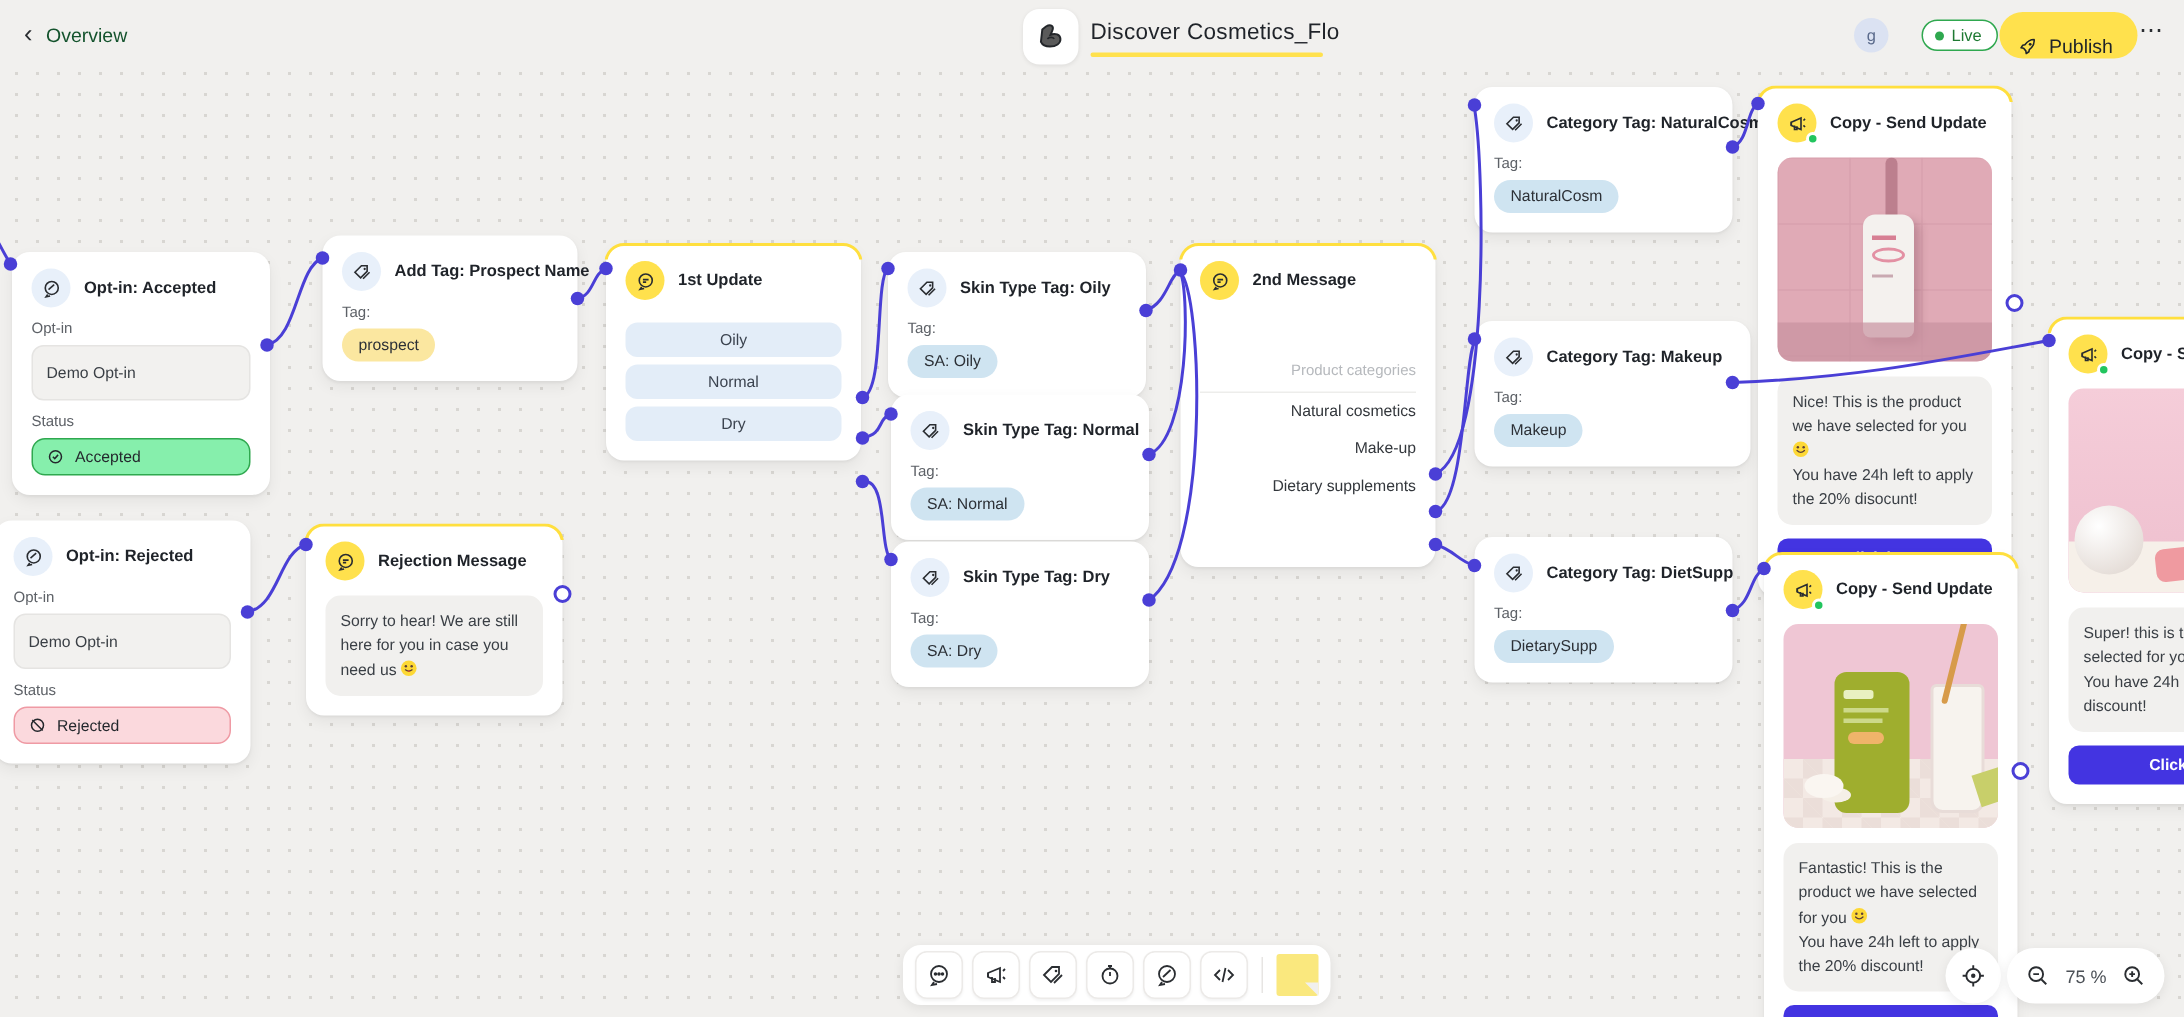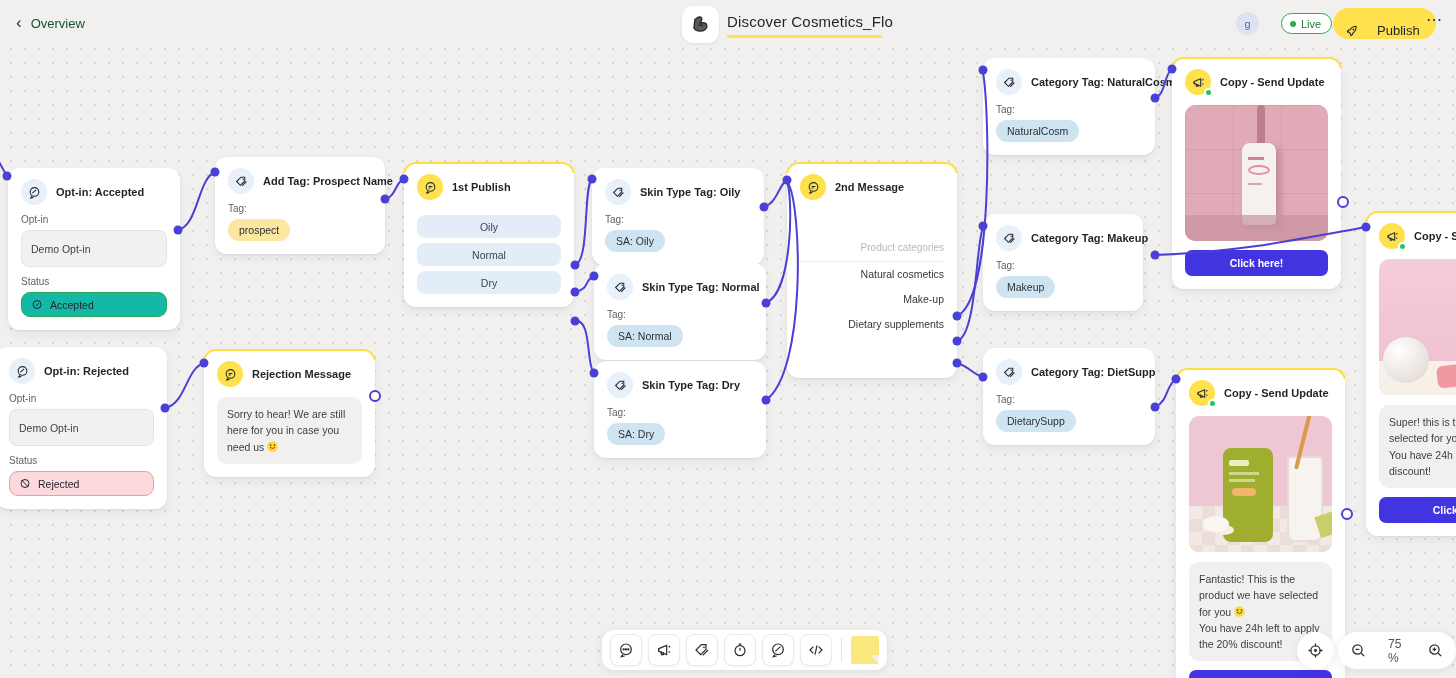"Publish" .publish-btn { gap: 18px -> 7px }
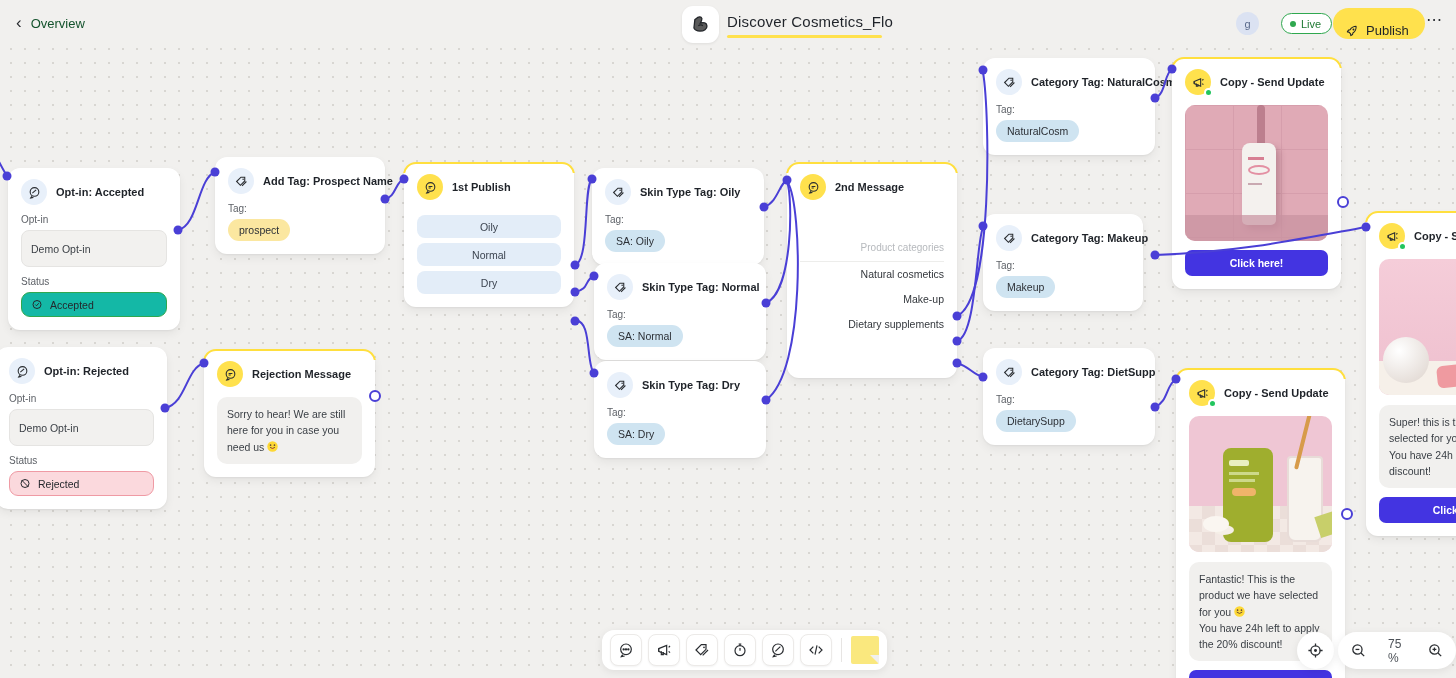"1st Publish" span.node-title { text: Publish -> Update }
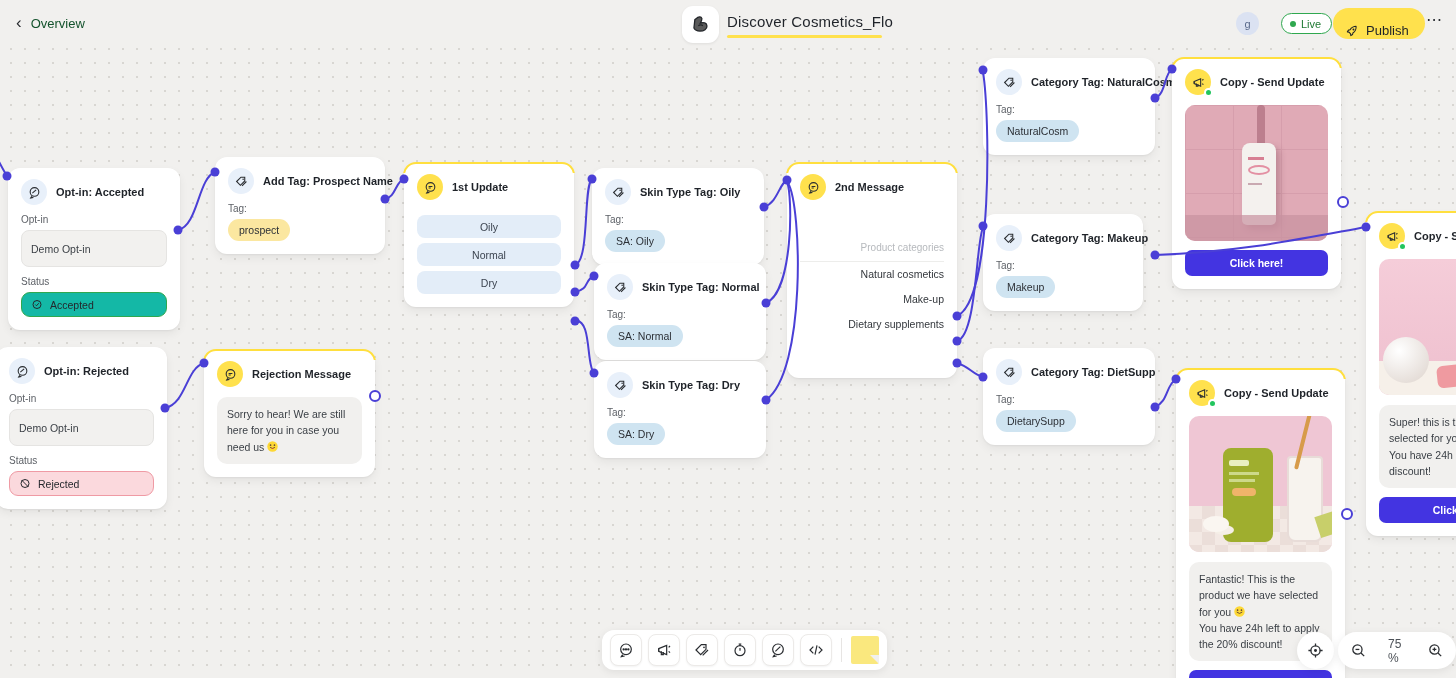"Category Tag: Makeup" div.node { width: 160px -> 184px }
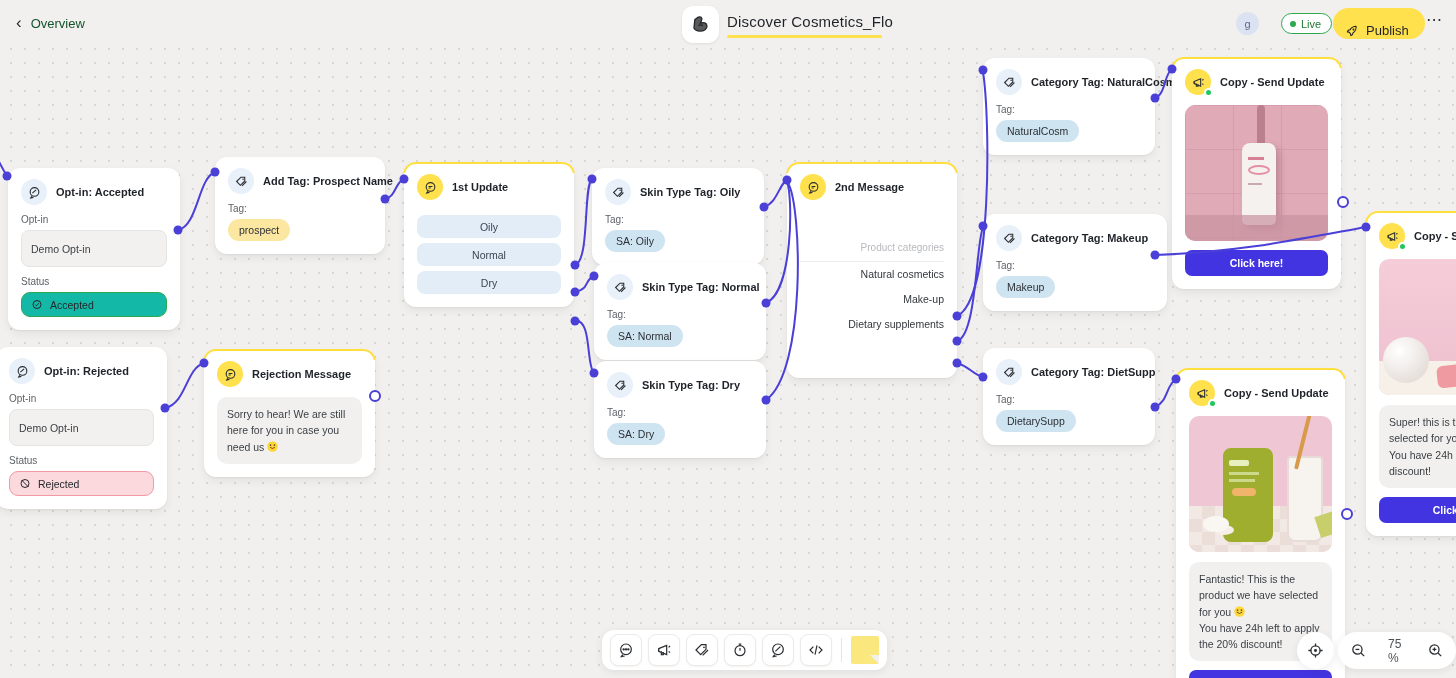"Nice! This is the product" div.bubble { html: none -> <div> <span>Nice! This is the product we have selected for you</span> <svg> <circle></circle> <circle></circle> <circle></circle> <path></path> </svg> <div>You have 24h left to apply the 20% disocunt!</div> </div> }
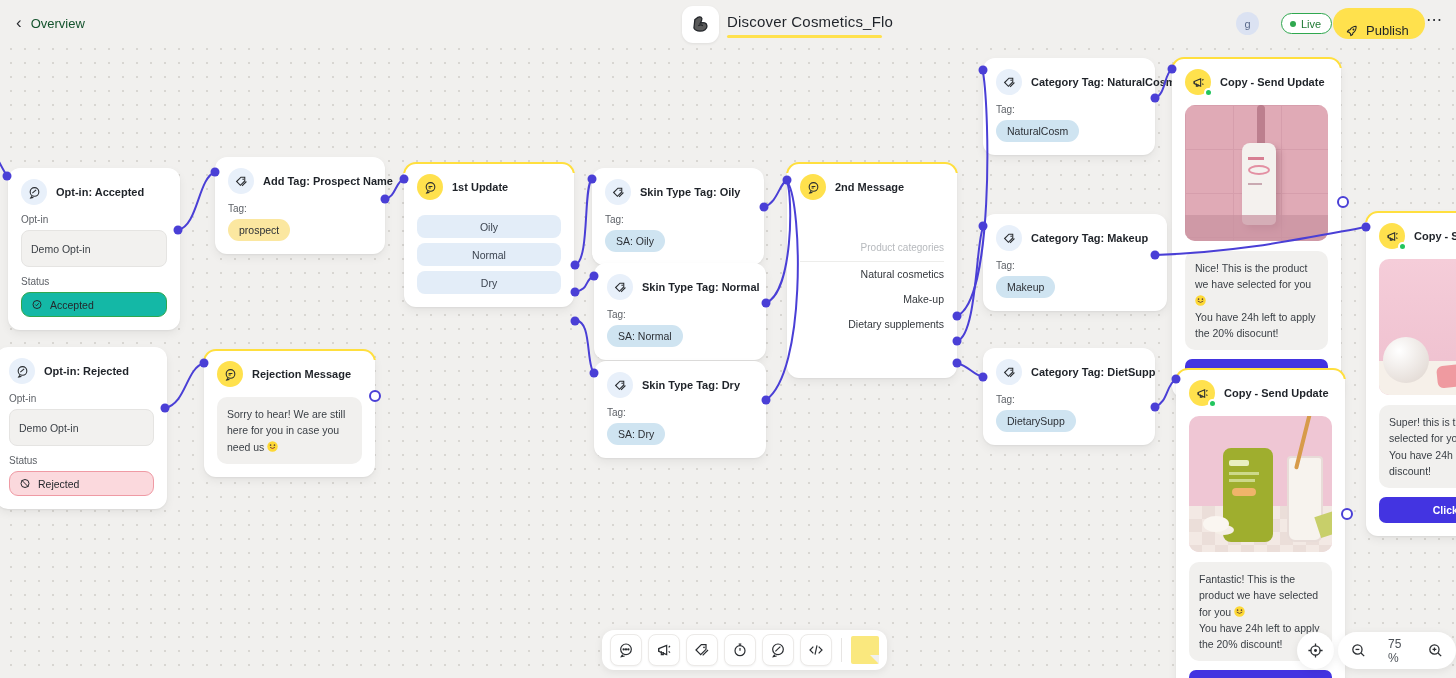"Accepted" .status-green { background: #14b8a6 -> #86efac }
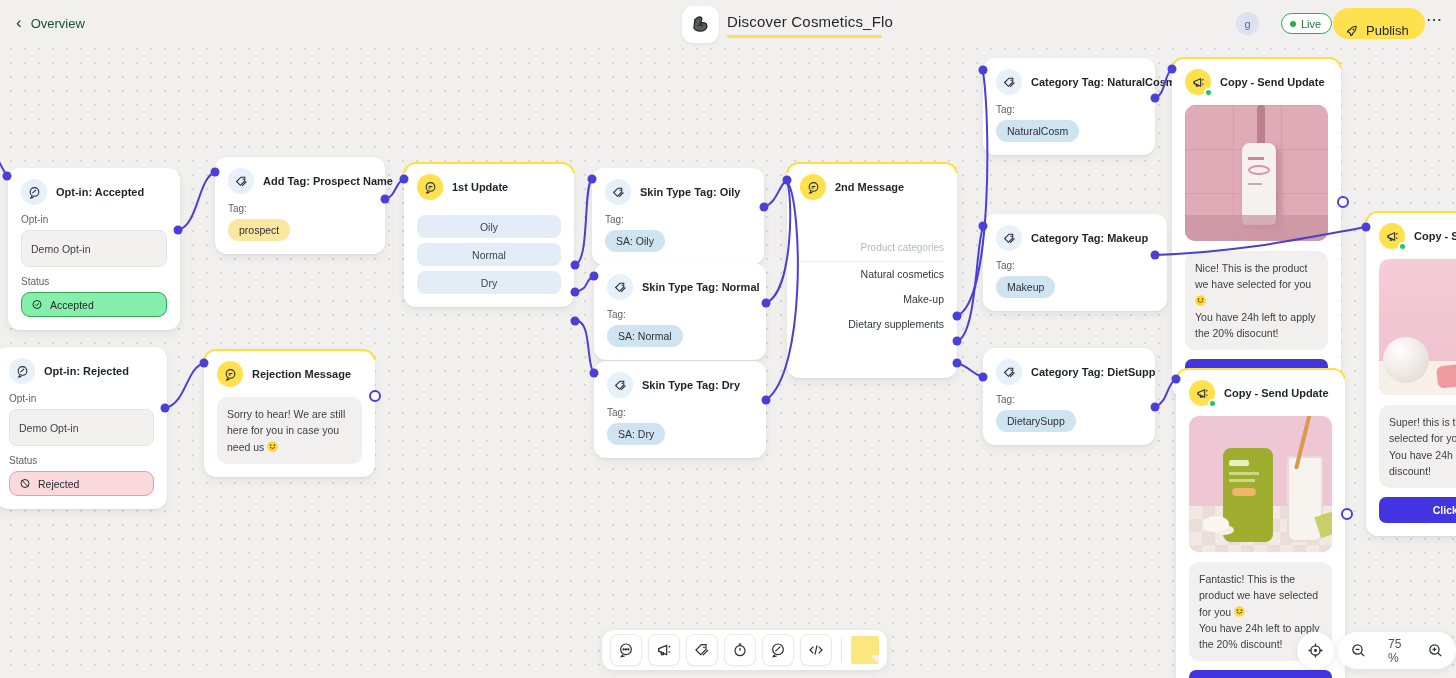"Category Tag: DietSupp" div.node { top: 348px -> 358px }
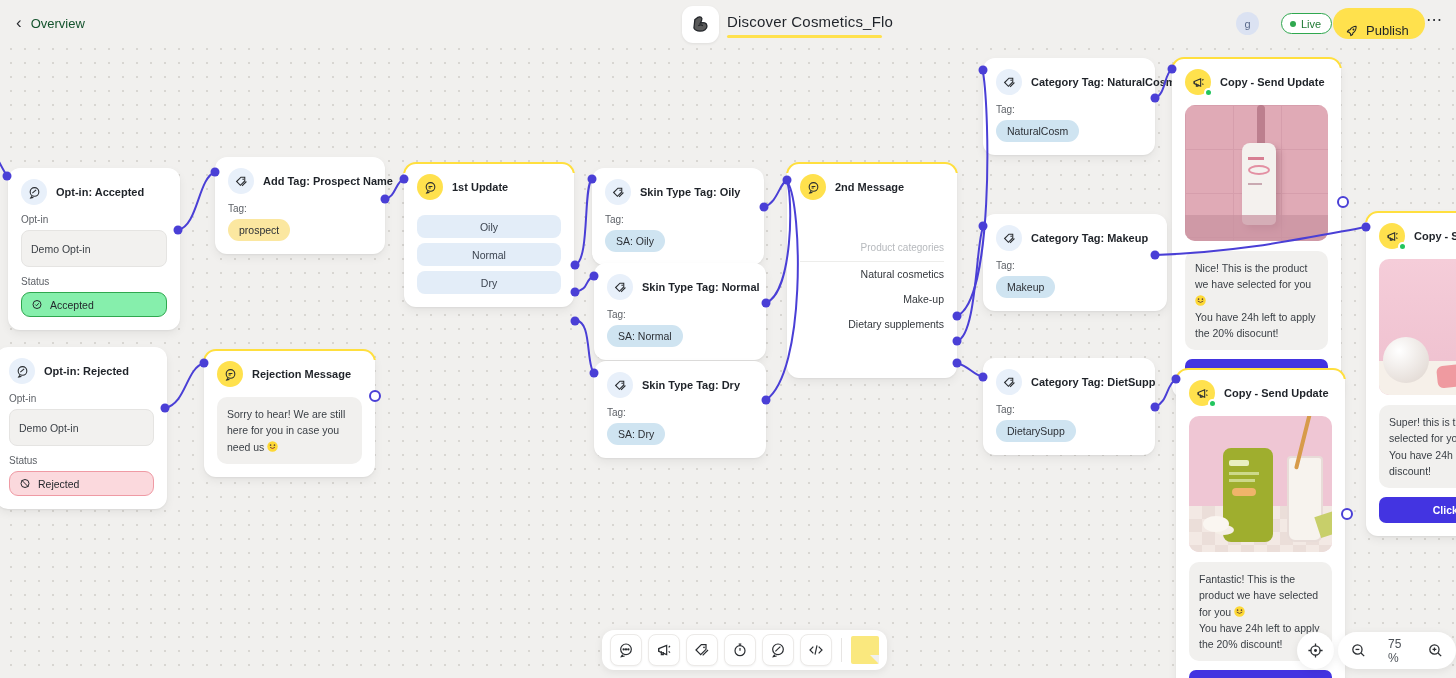"75 %" .zoom-pill { gap: 21px -> 10px }
